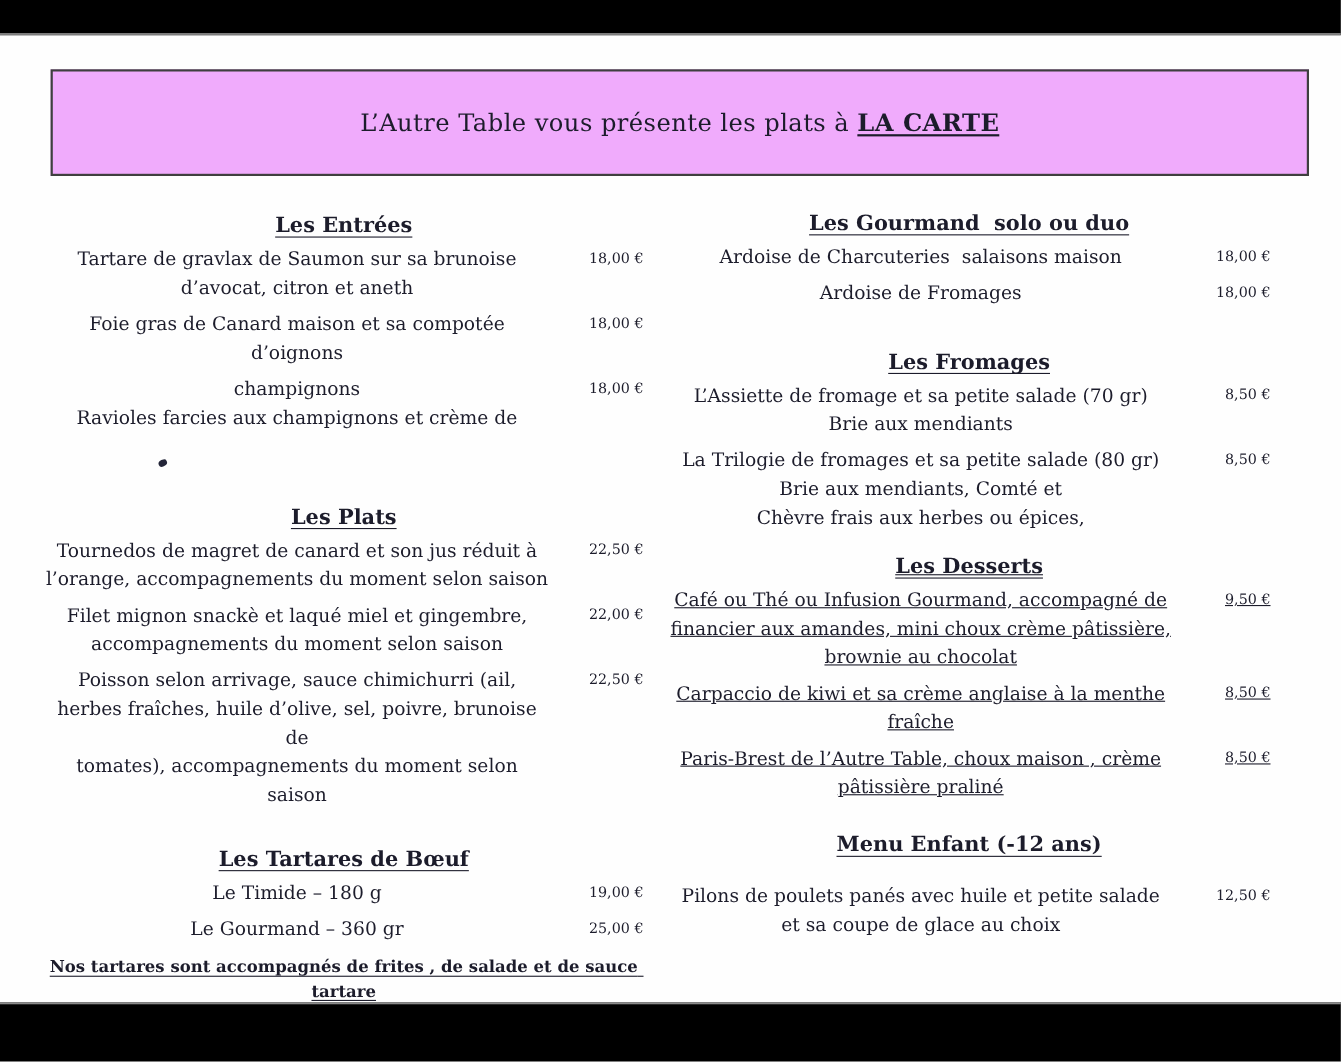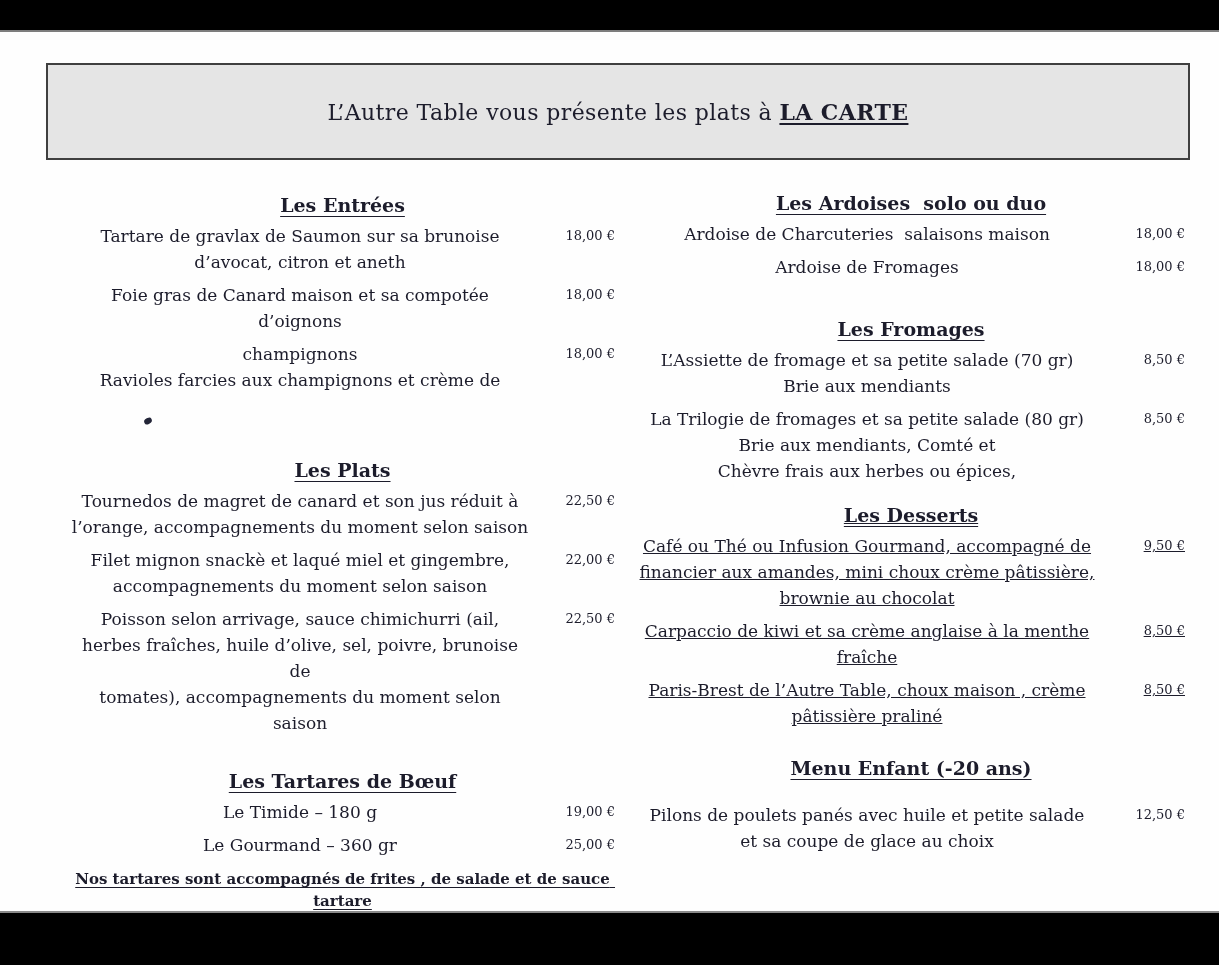"L’Autre Table vous présente les" .title-box { background: #e5e5e5 -> #f0abfc }
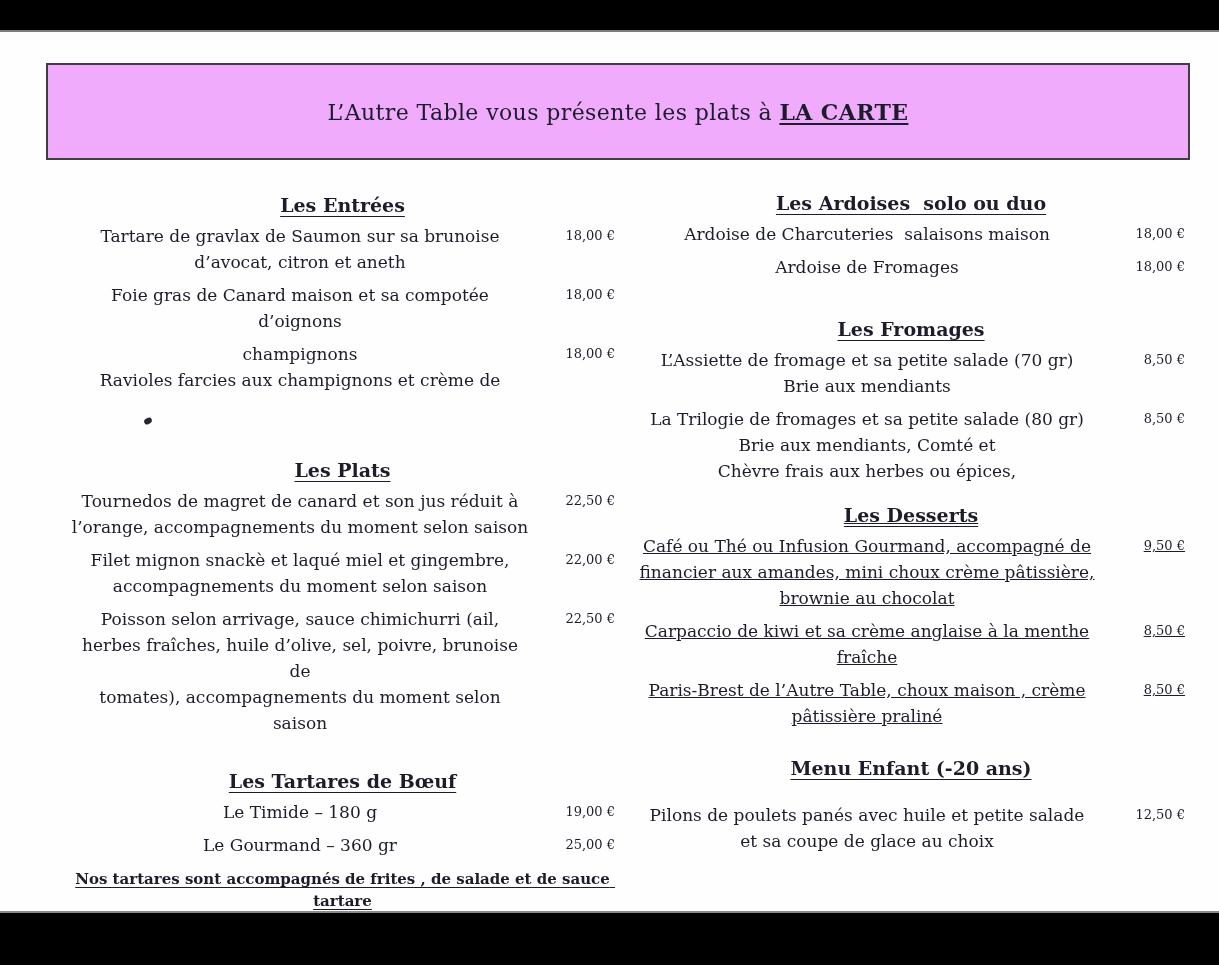"Les Entrées" .menu { left: 70px -> 40px }
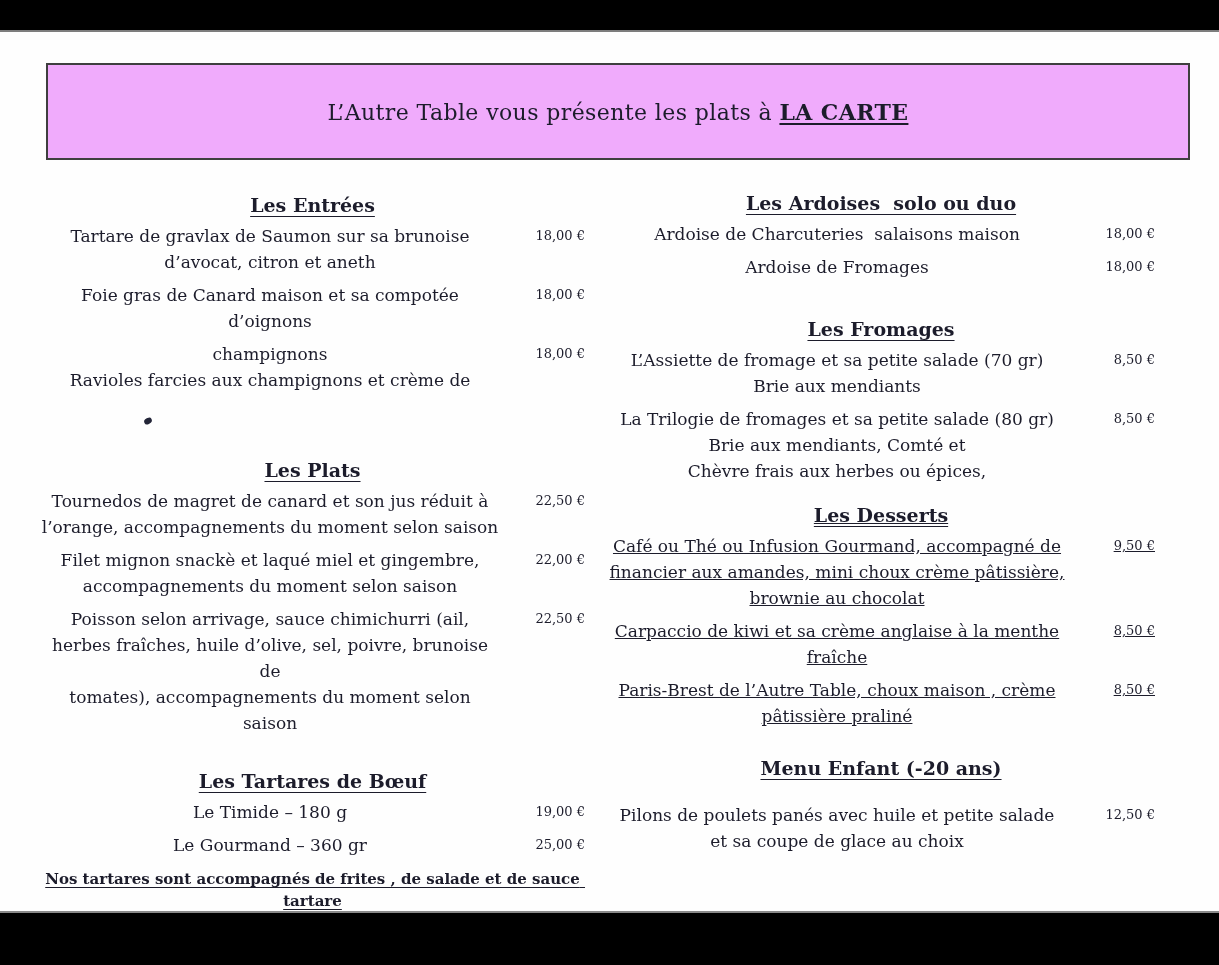"Les Ardoises solo ou duo" div.section-heading { text: Ardoises -> Gourmand }
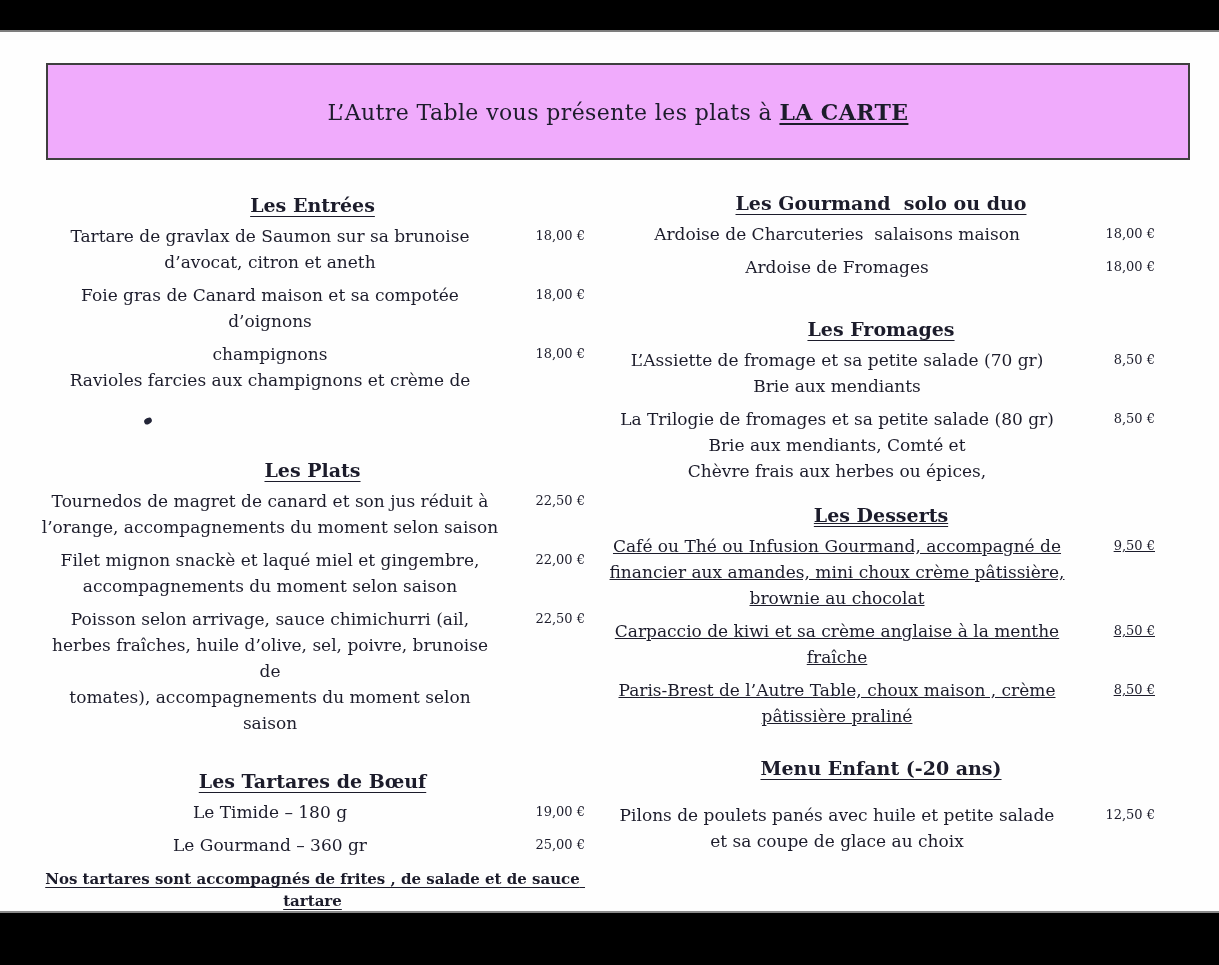"Menu Enfant (-20 ans)" div.section-heading { text: -20 -> -12 }
